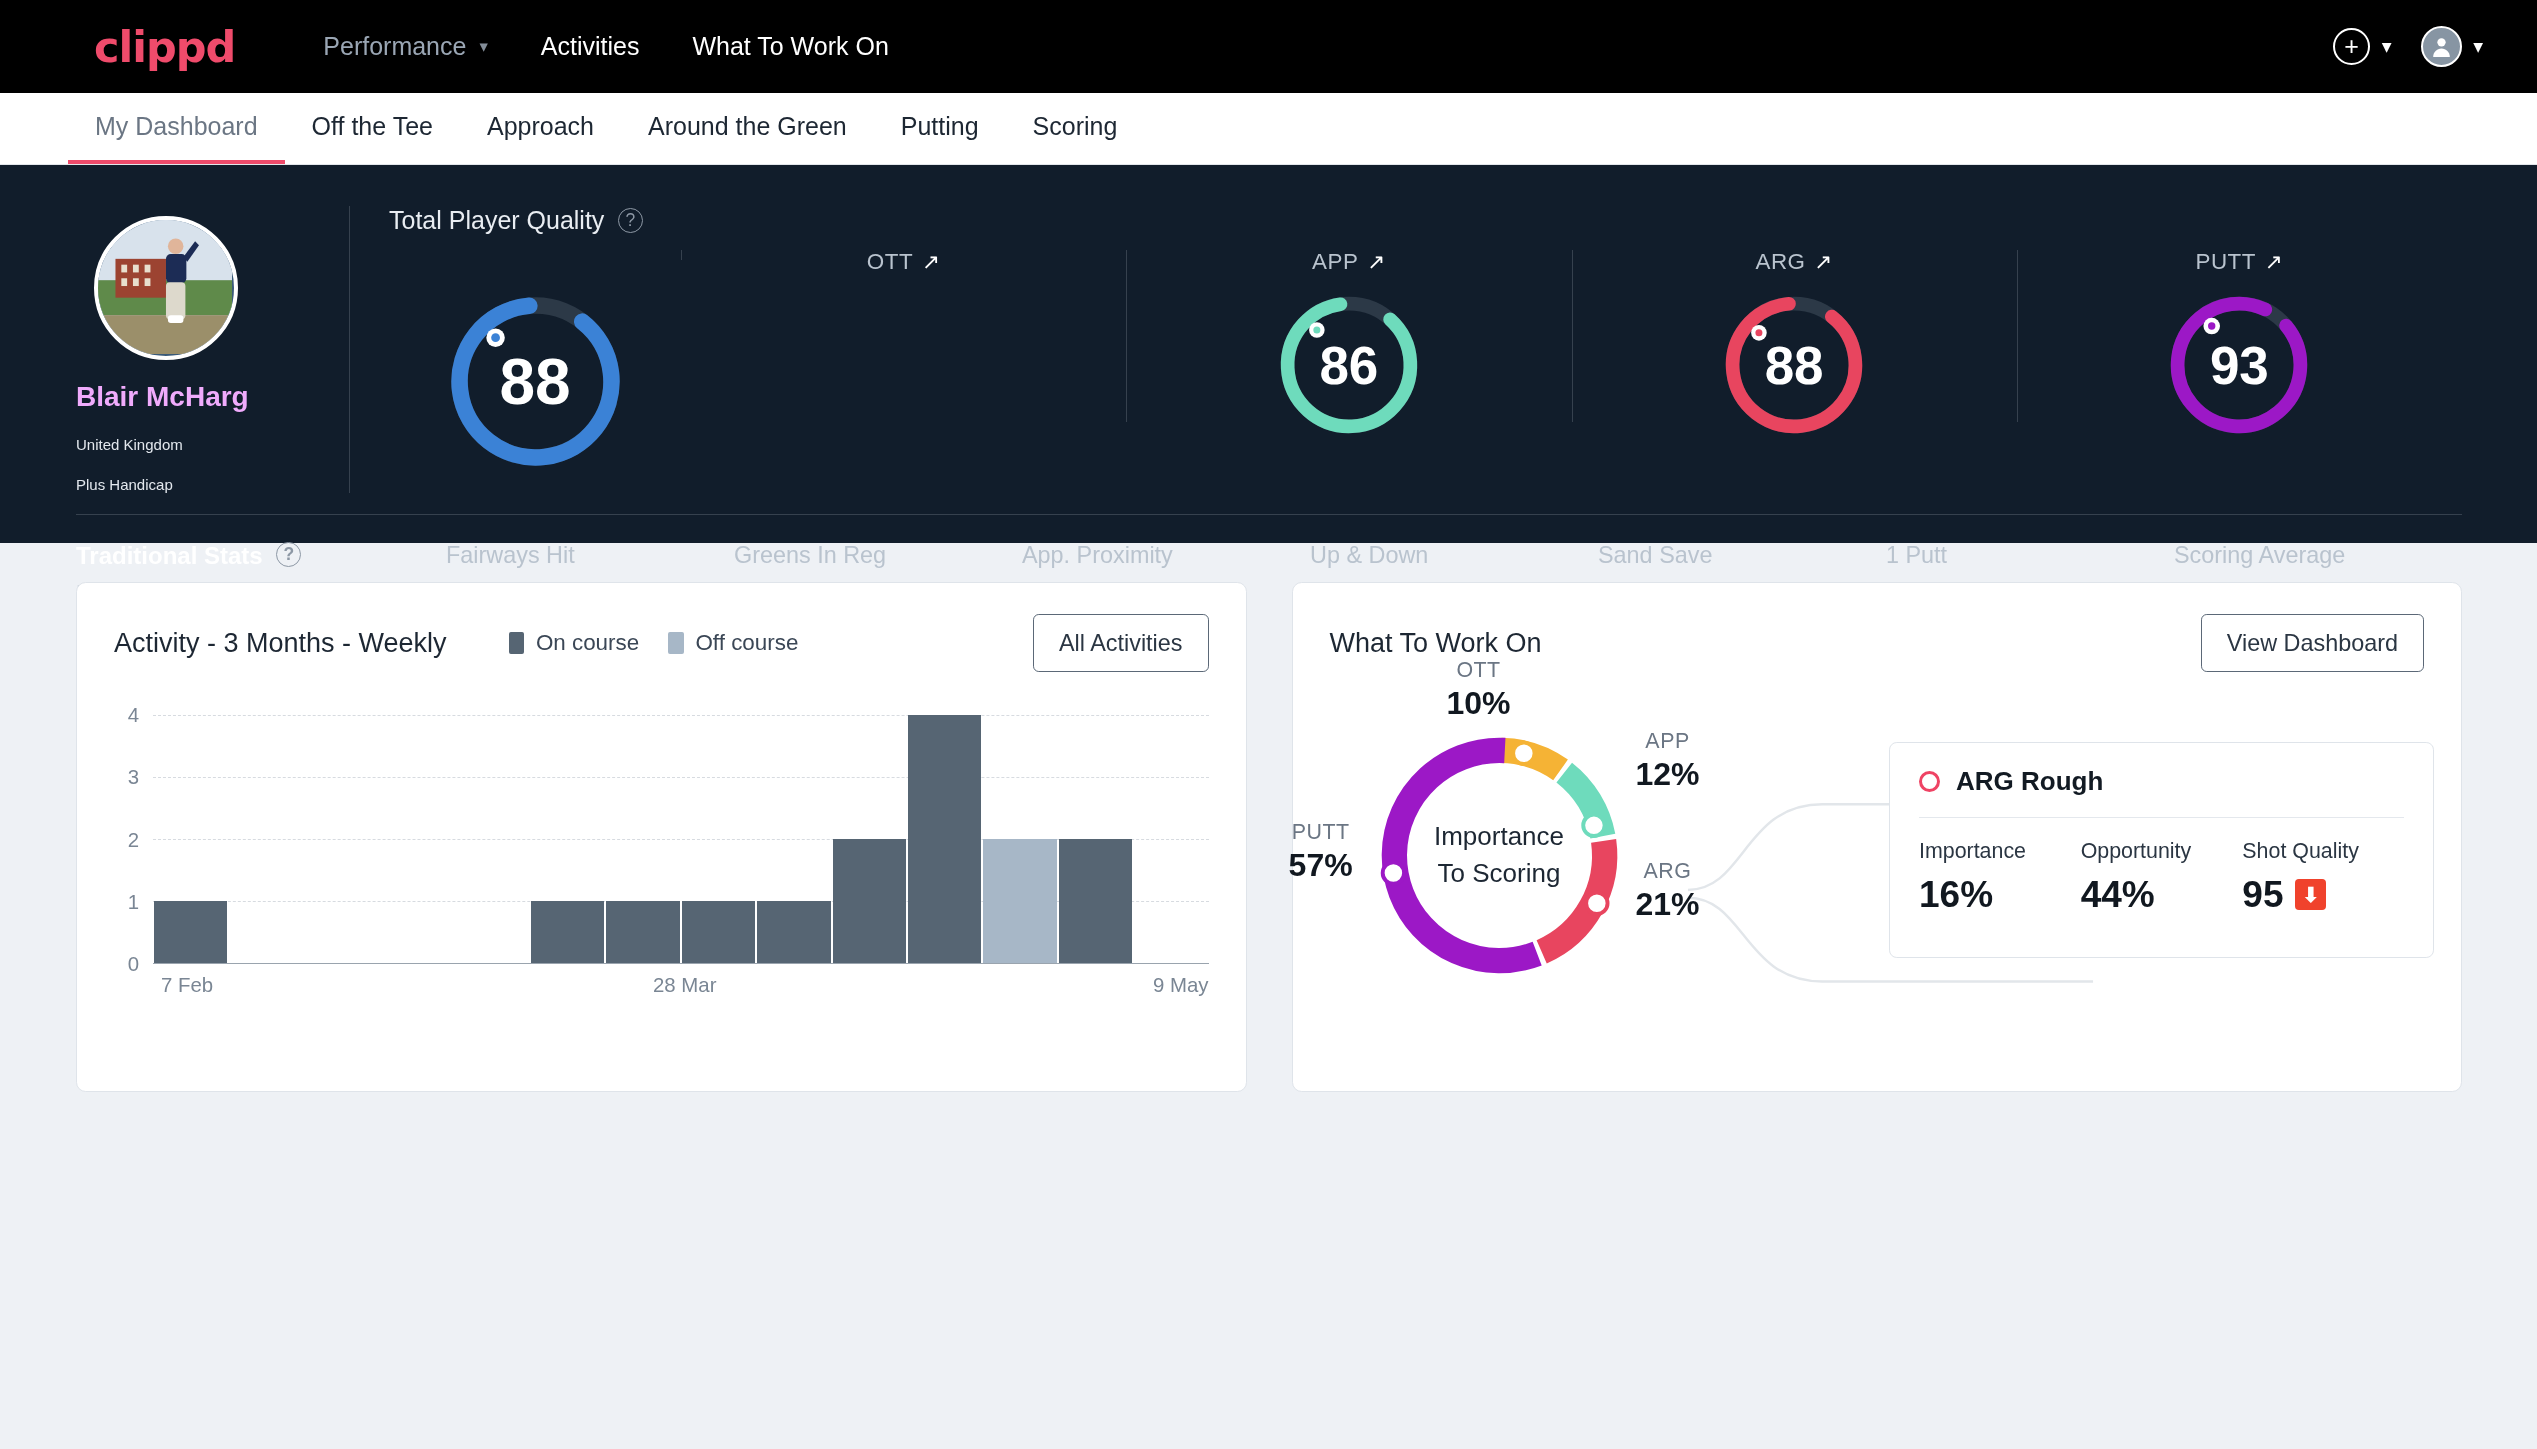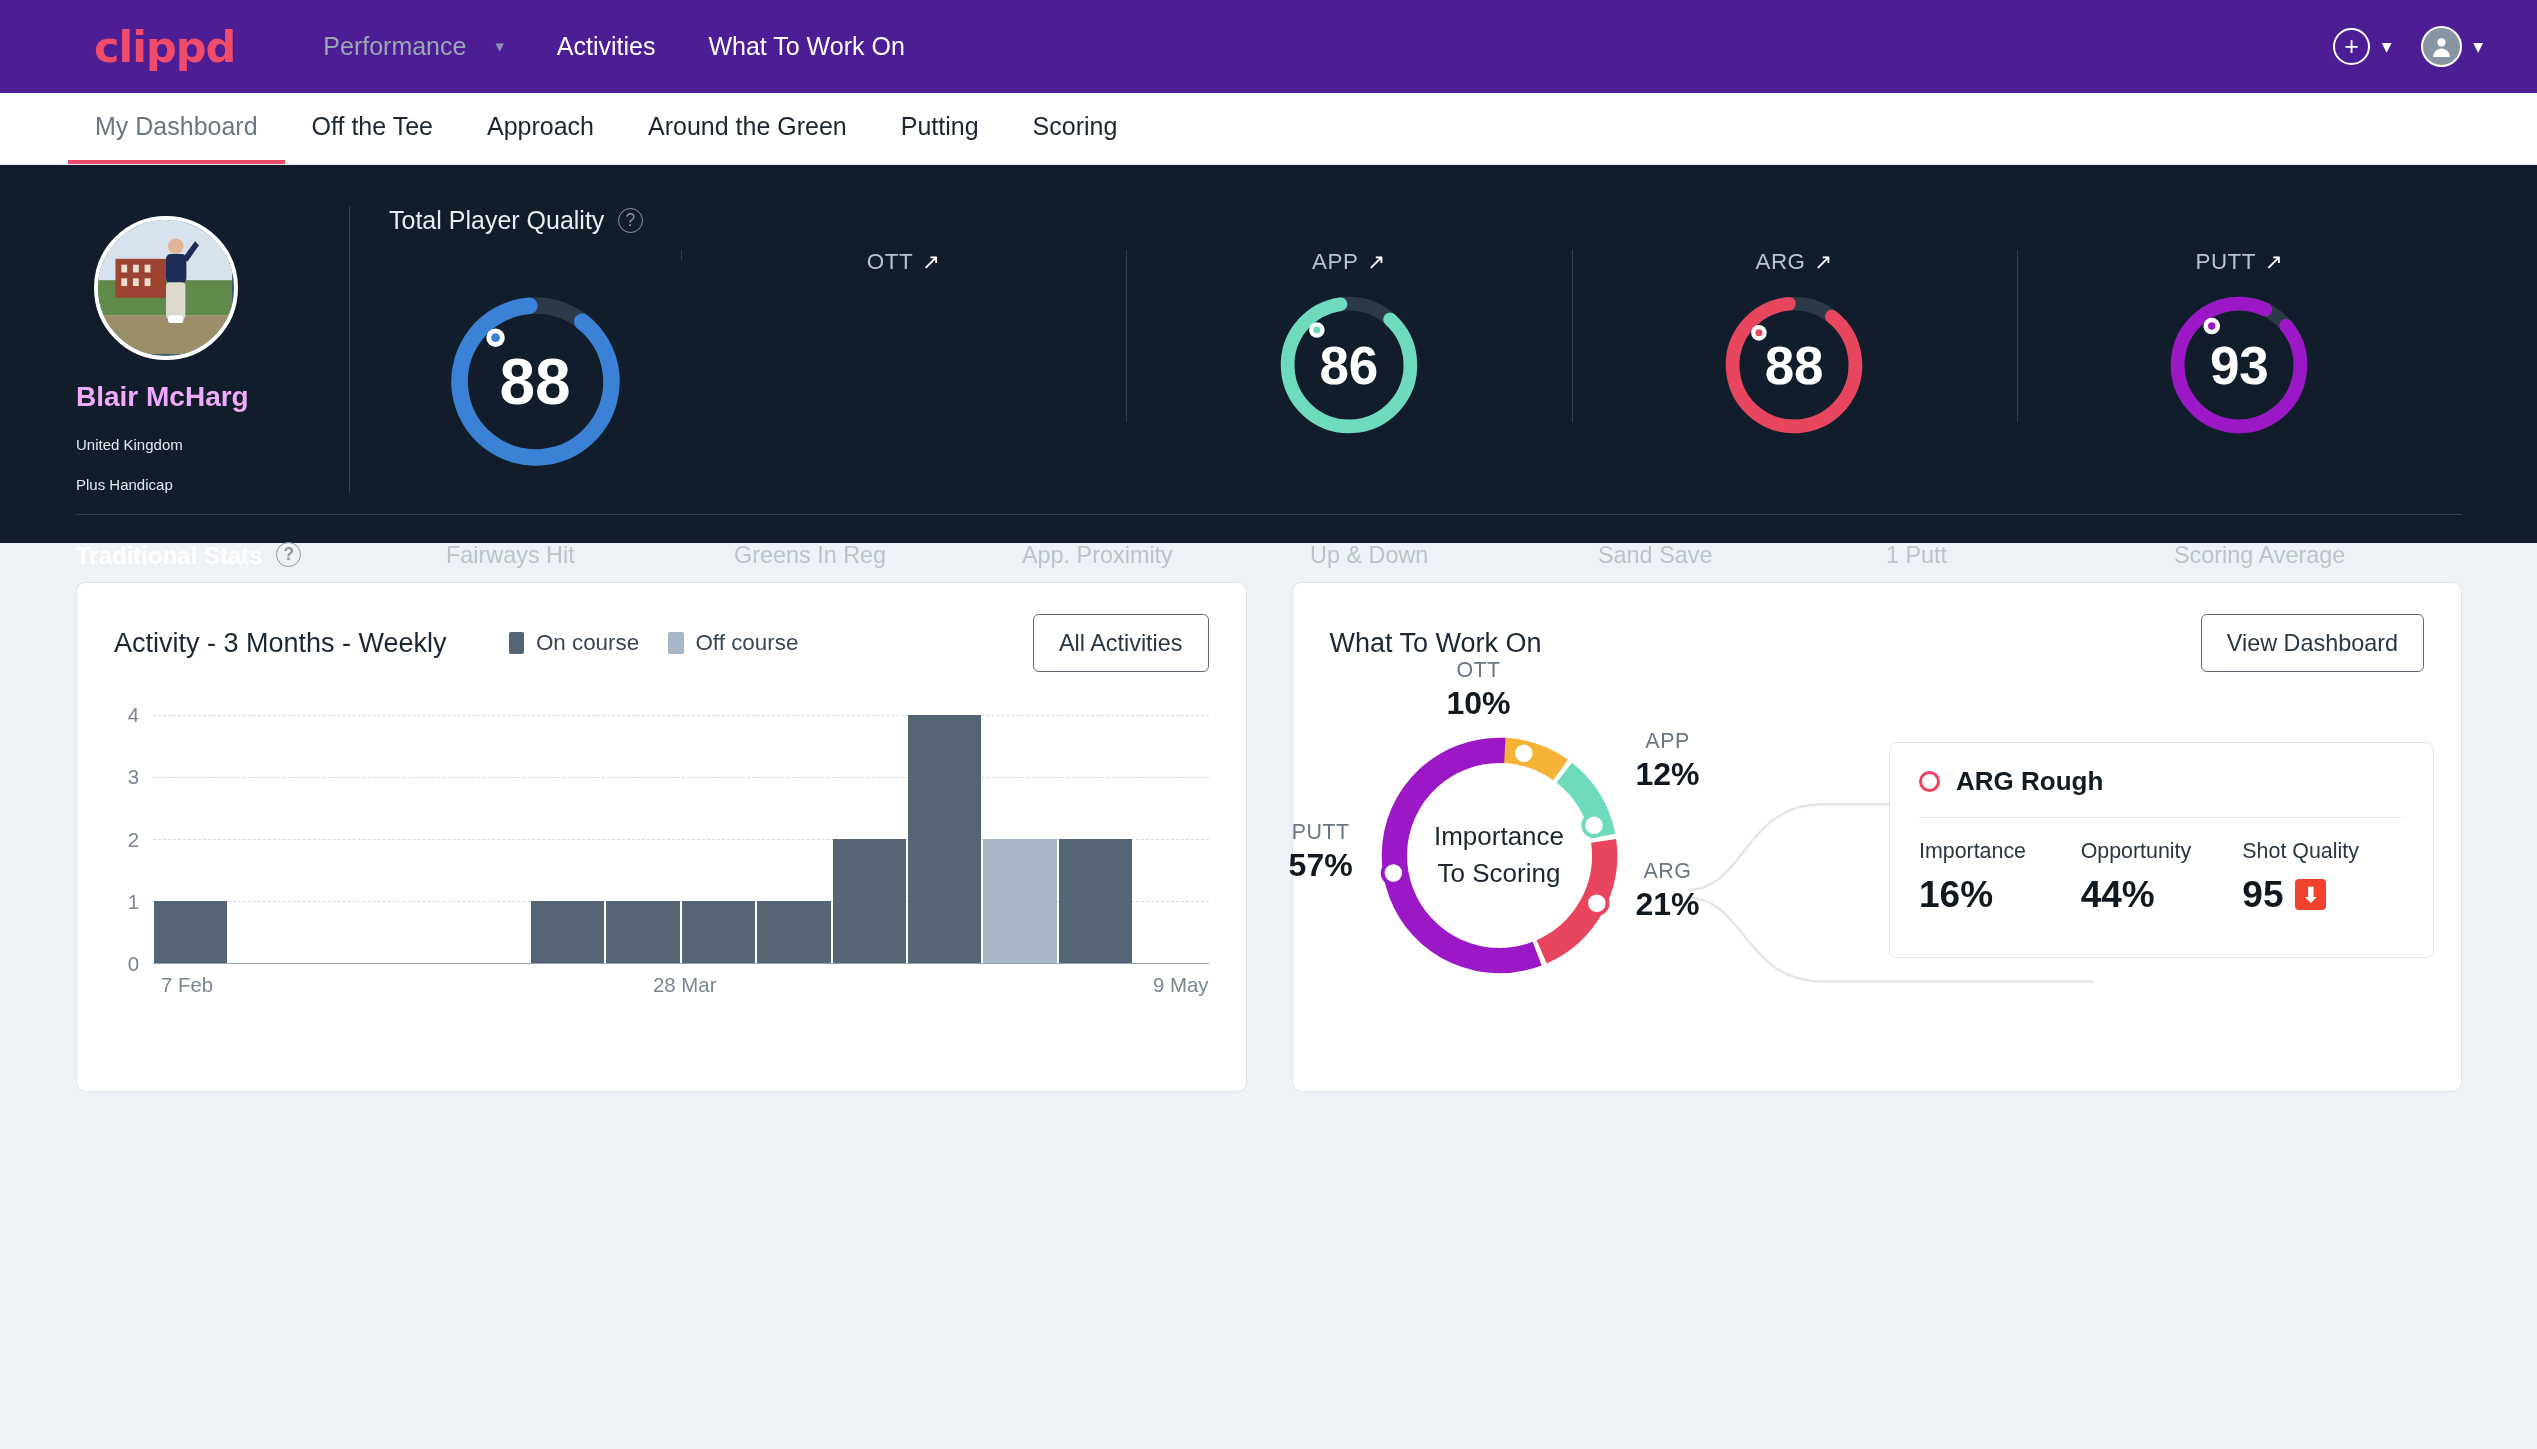"clippd" .topnav { background: #4c1d95 -> #000000 }
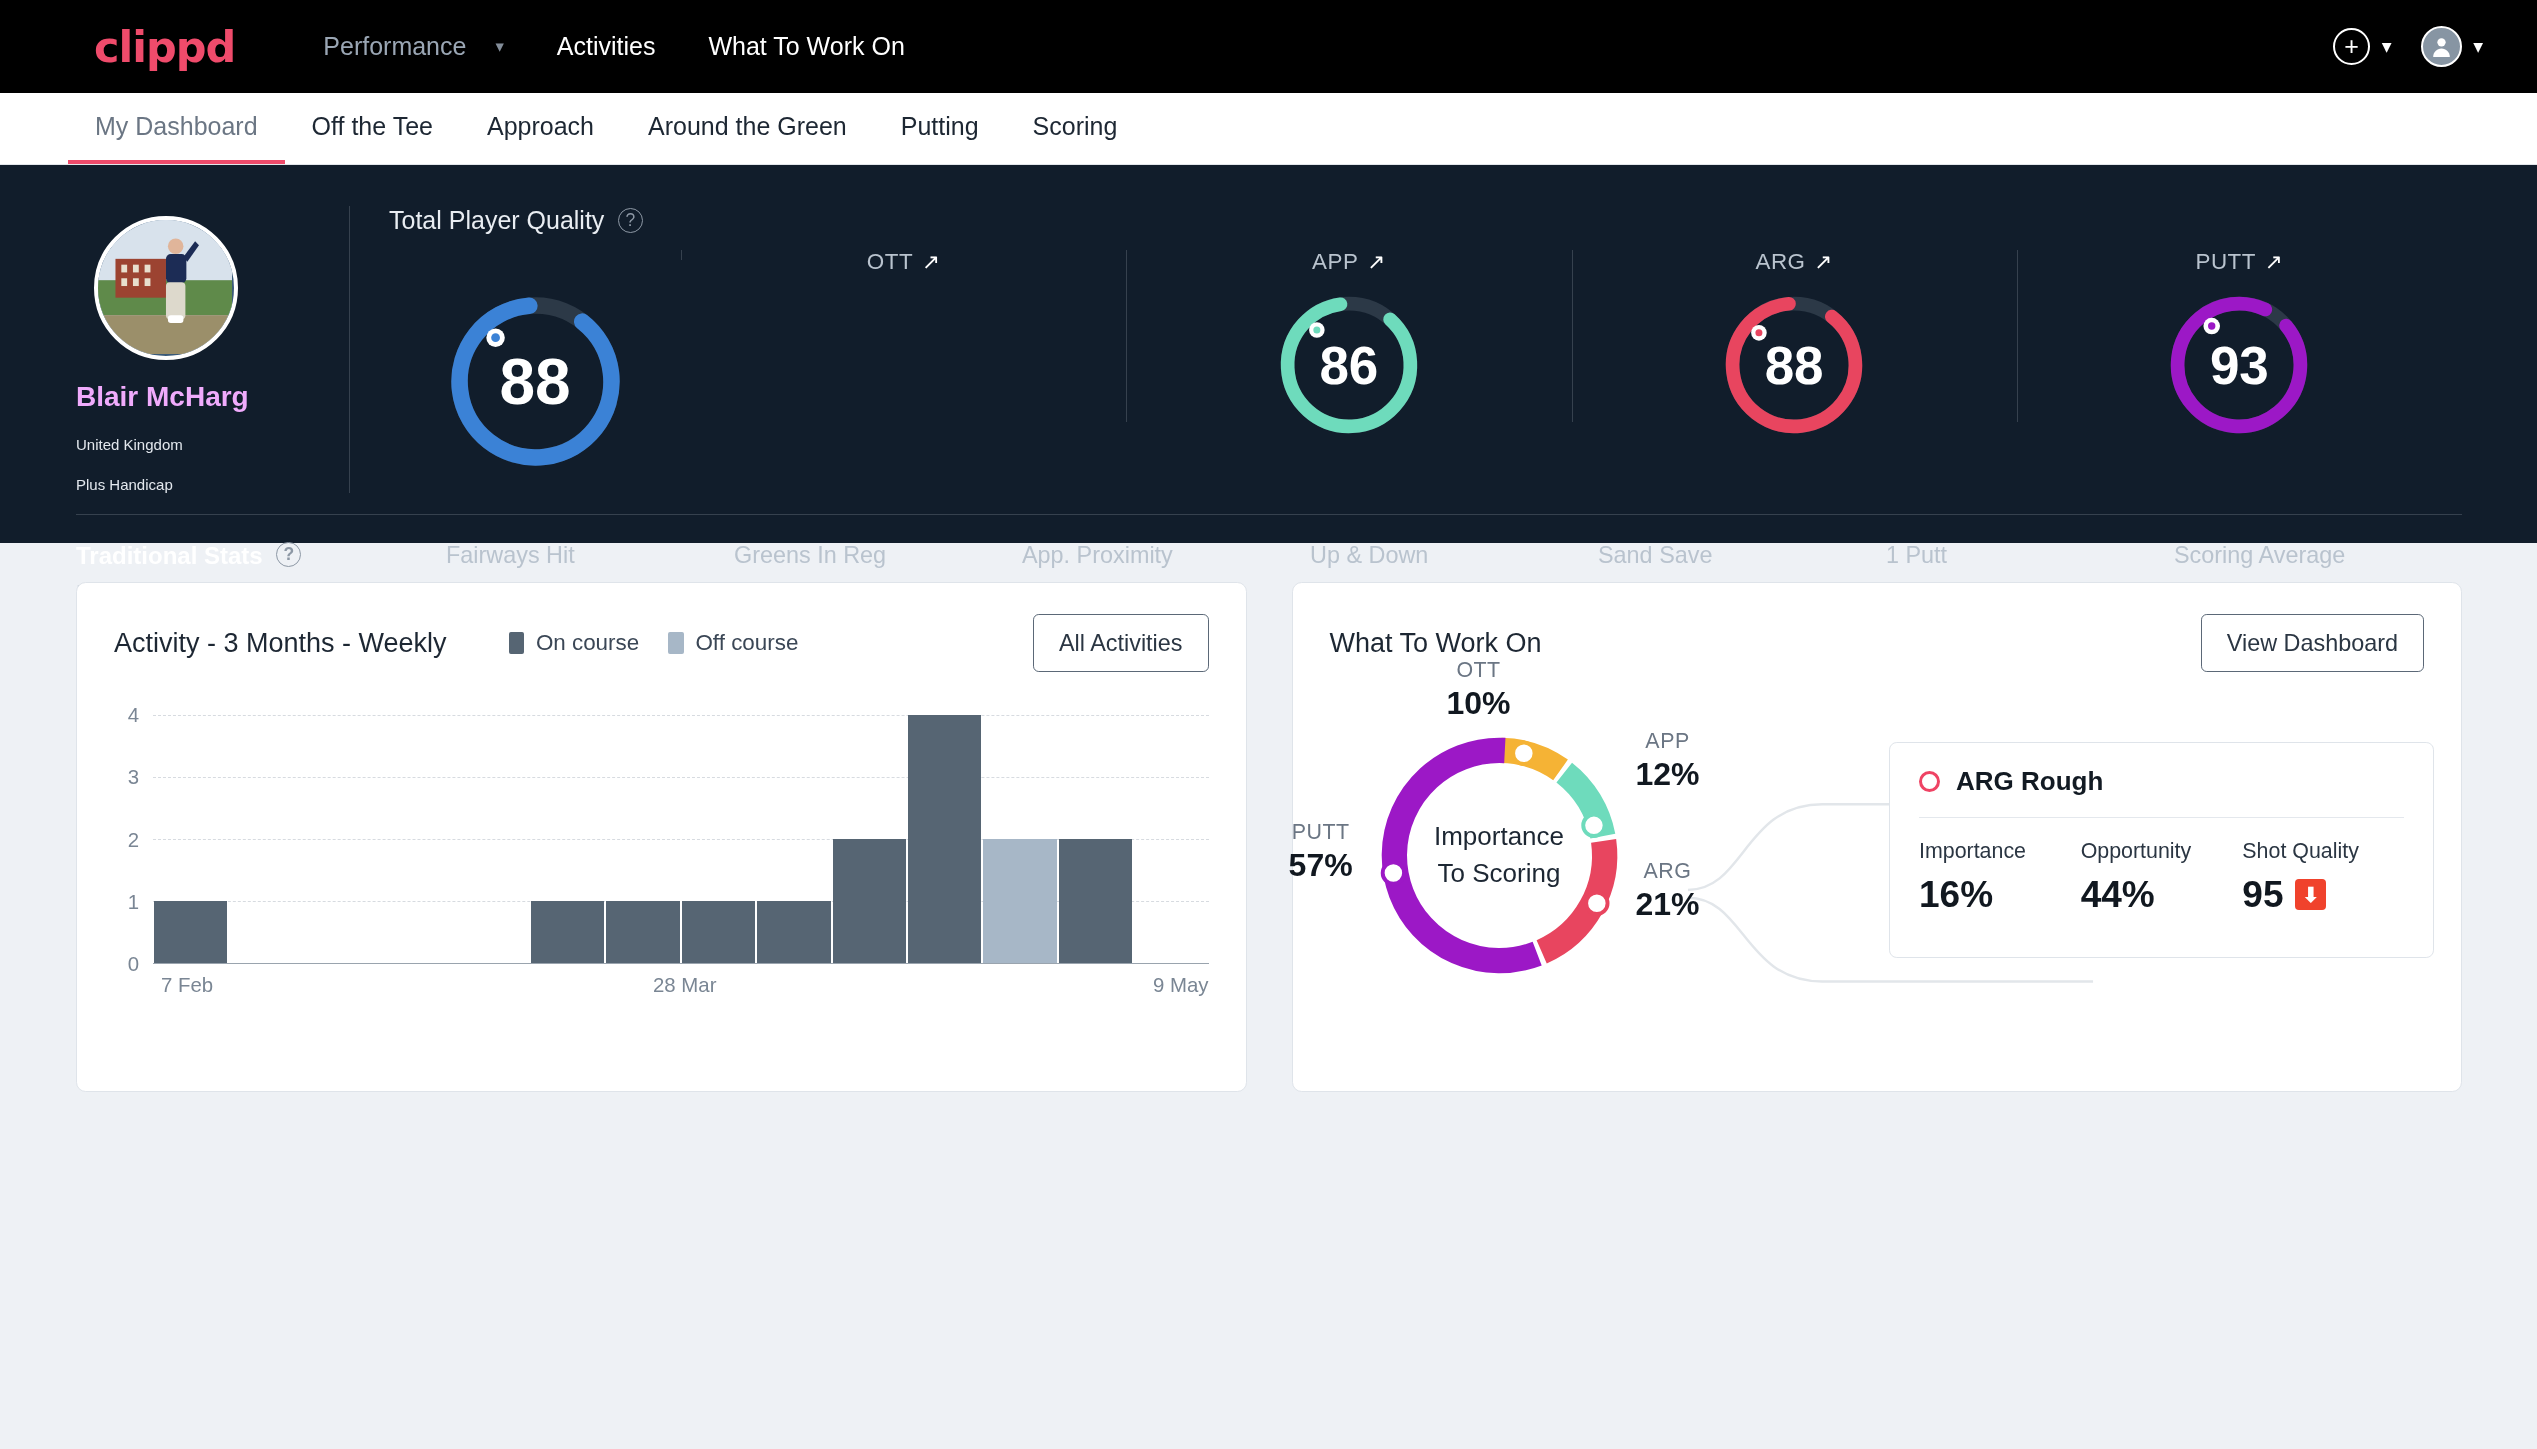"Performance" .nav-item { gap: 29px -> 13px }
